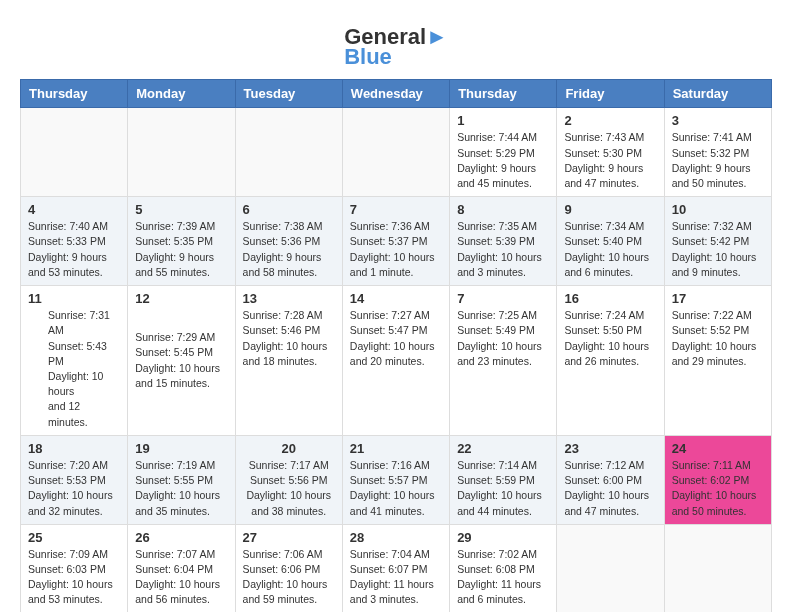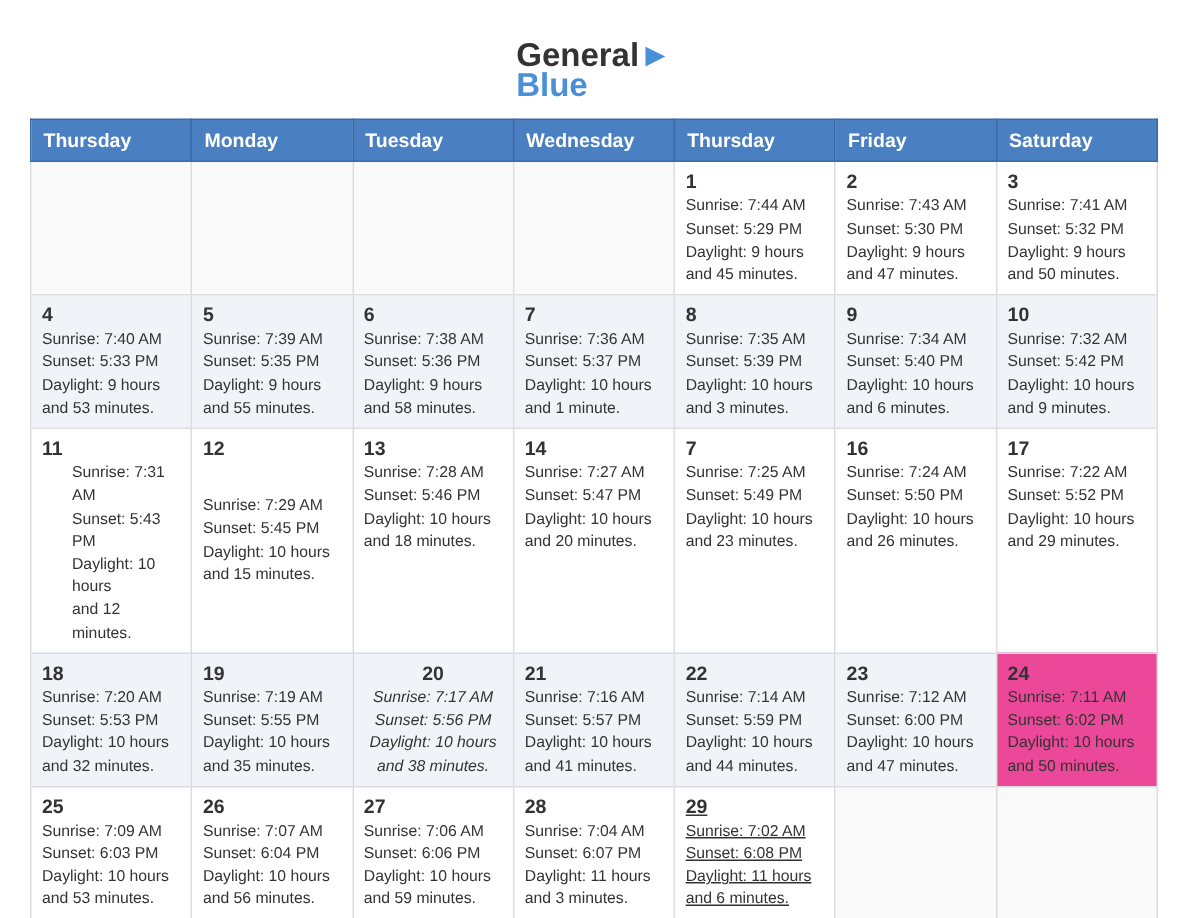"Sunrise: 7:17 AM" div.day-info { font-style: italic -> none }
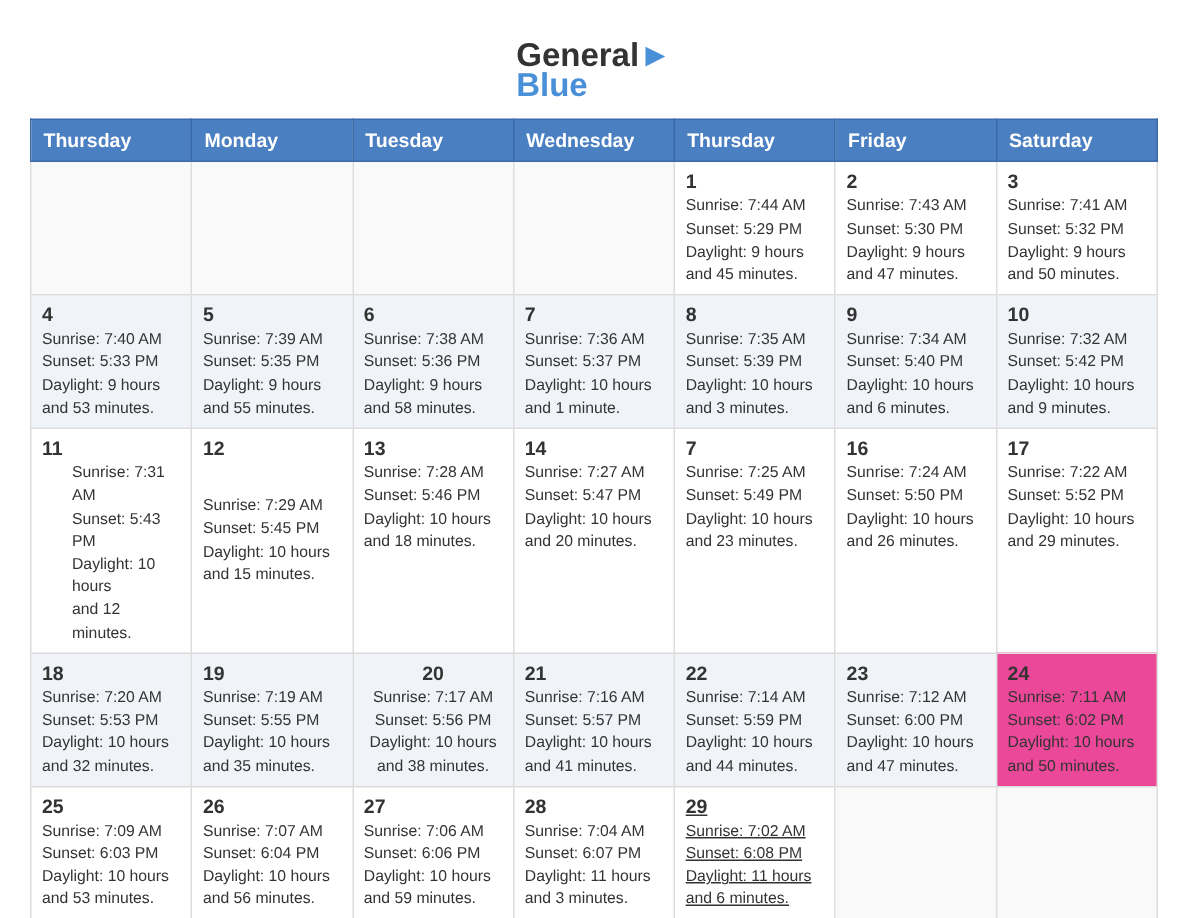"29" td { text-decoration: underline -> none }
